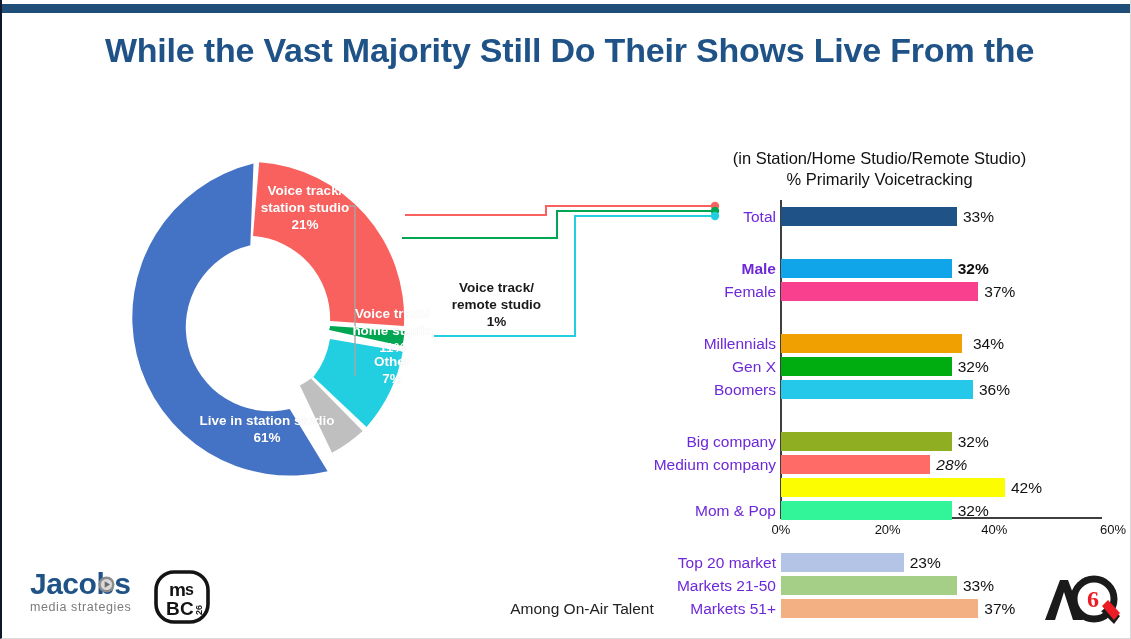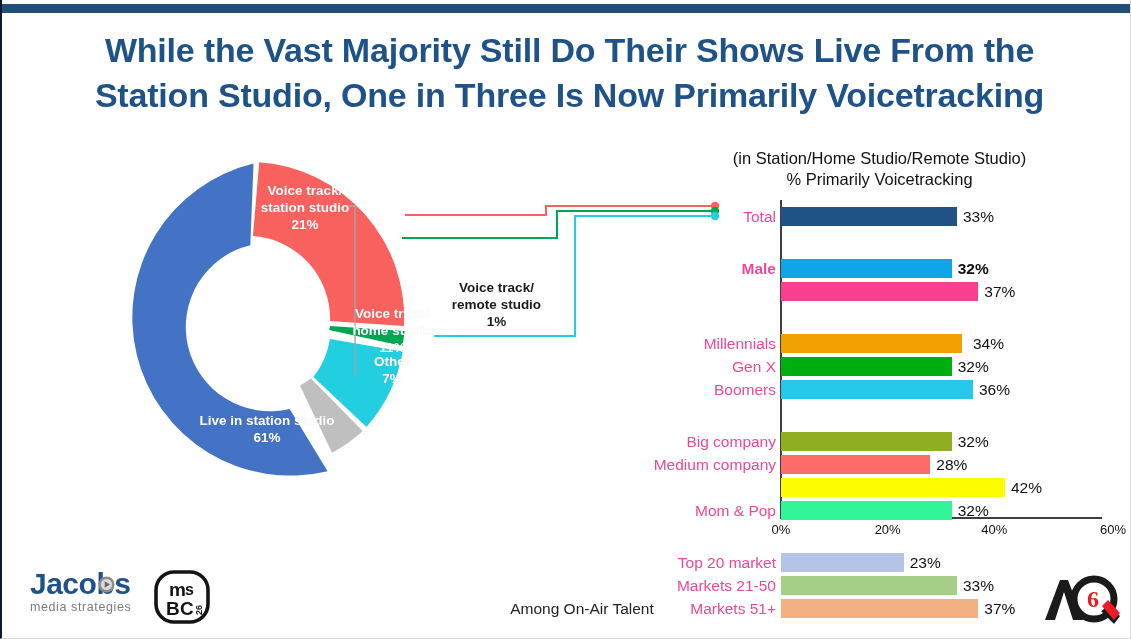"Station Studio, One in Three" span.ln { html: <span>Station Studio, One in Three Is Now Primarily Voicetracking</span> -> none }
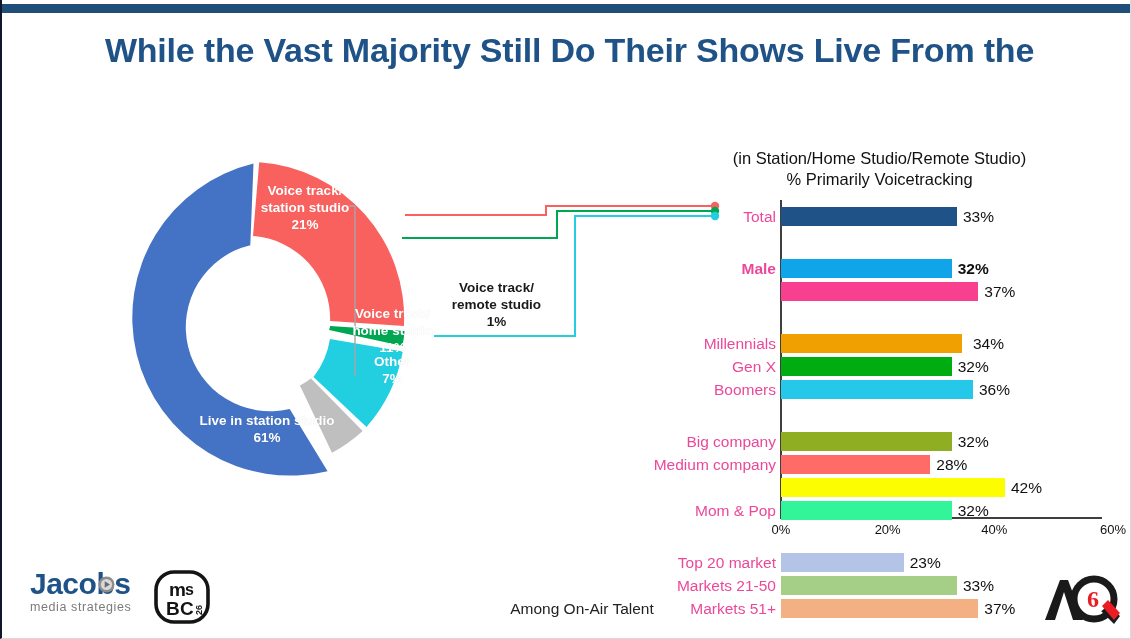"Total" .bar-cat { color: #ec4899 -> #6d28d9 }
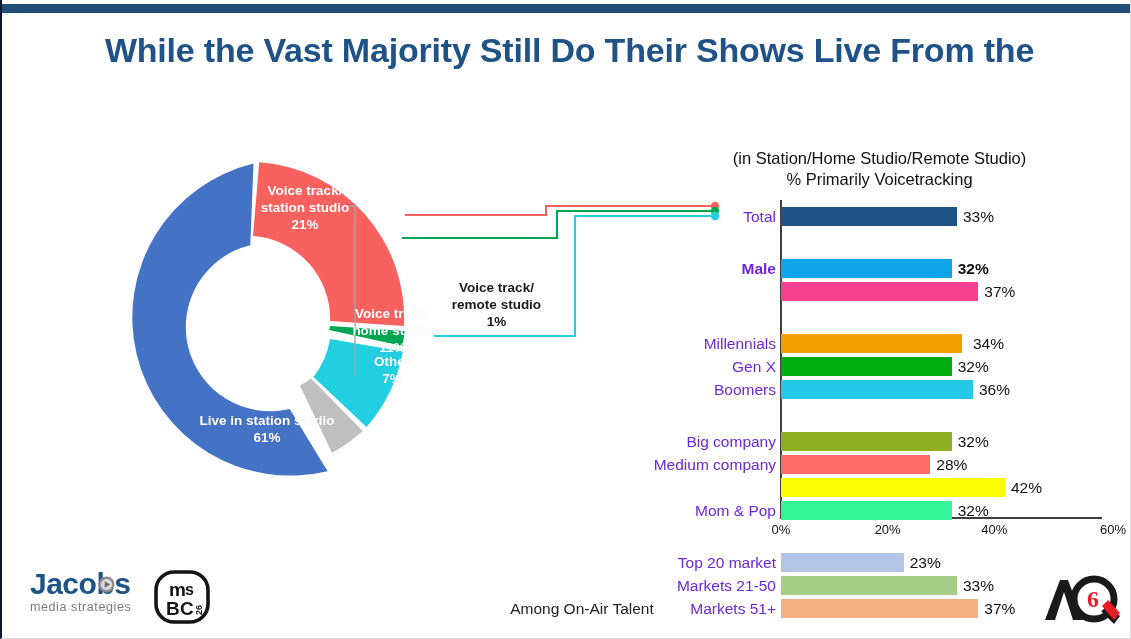"Female" div.bar-cat { html: none -> <div>Female</div> }
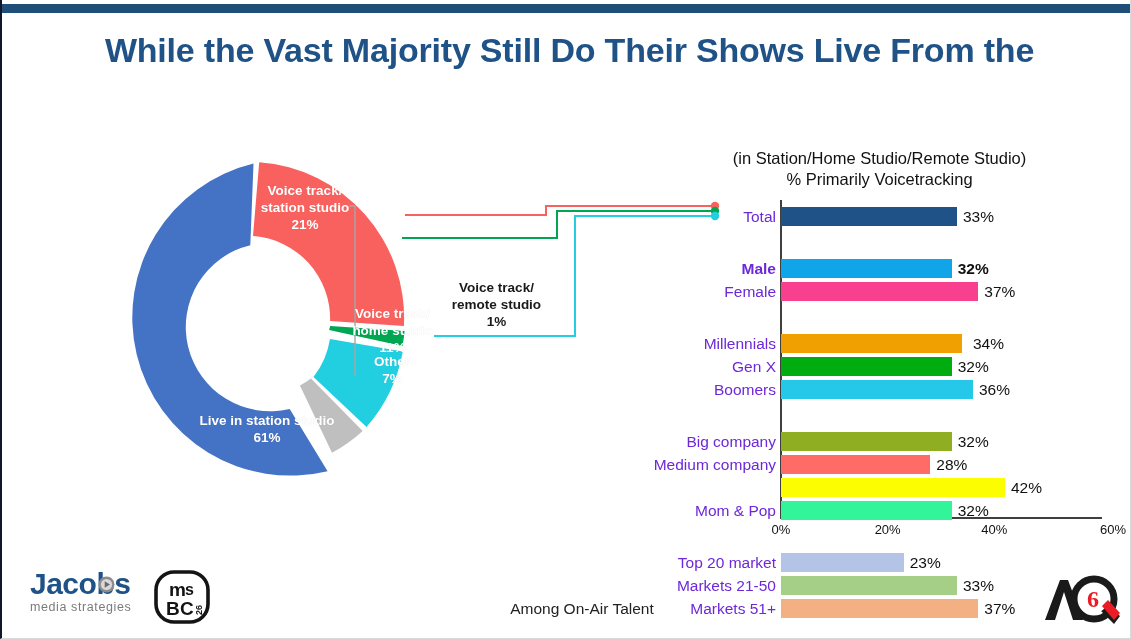"28%" div.bar-val { font-style: none -> italic }
